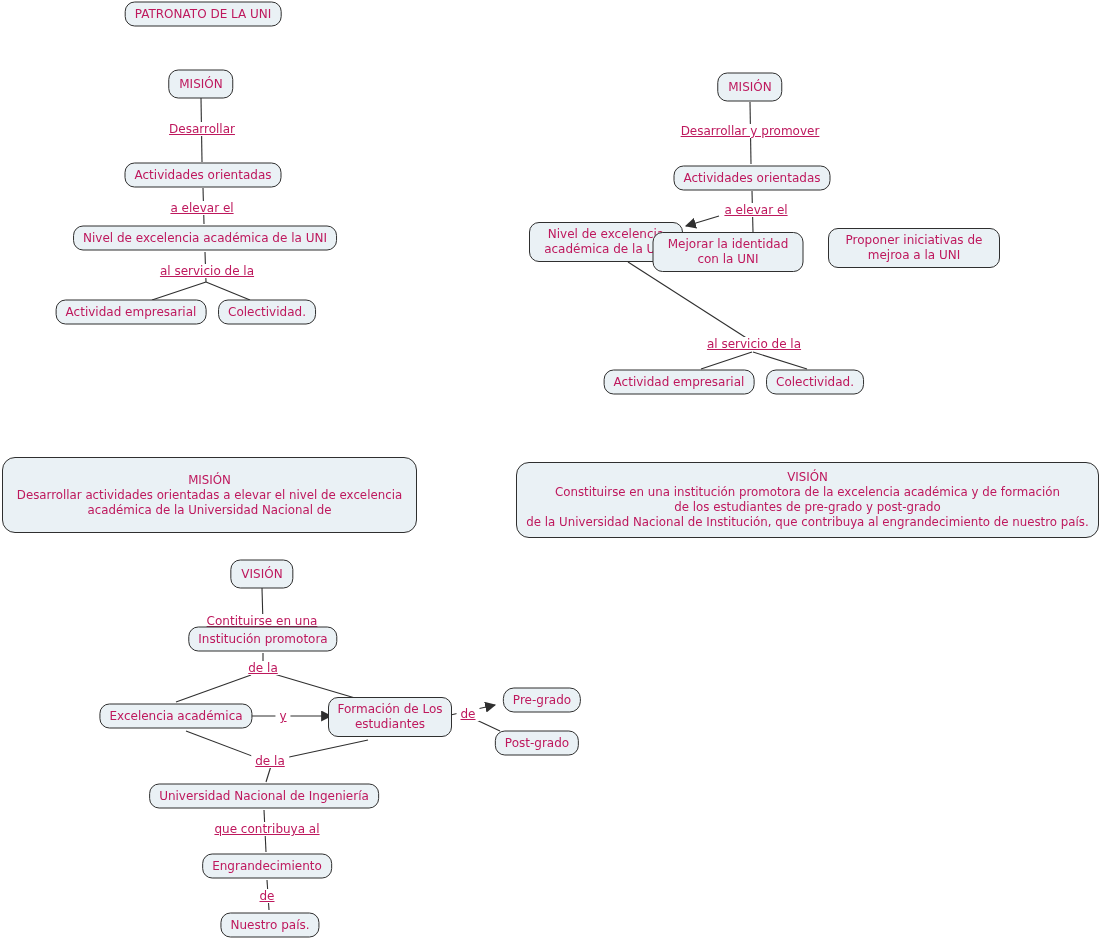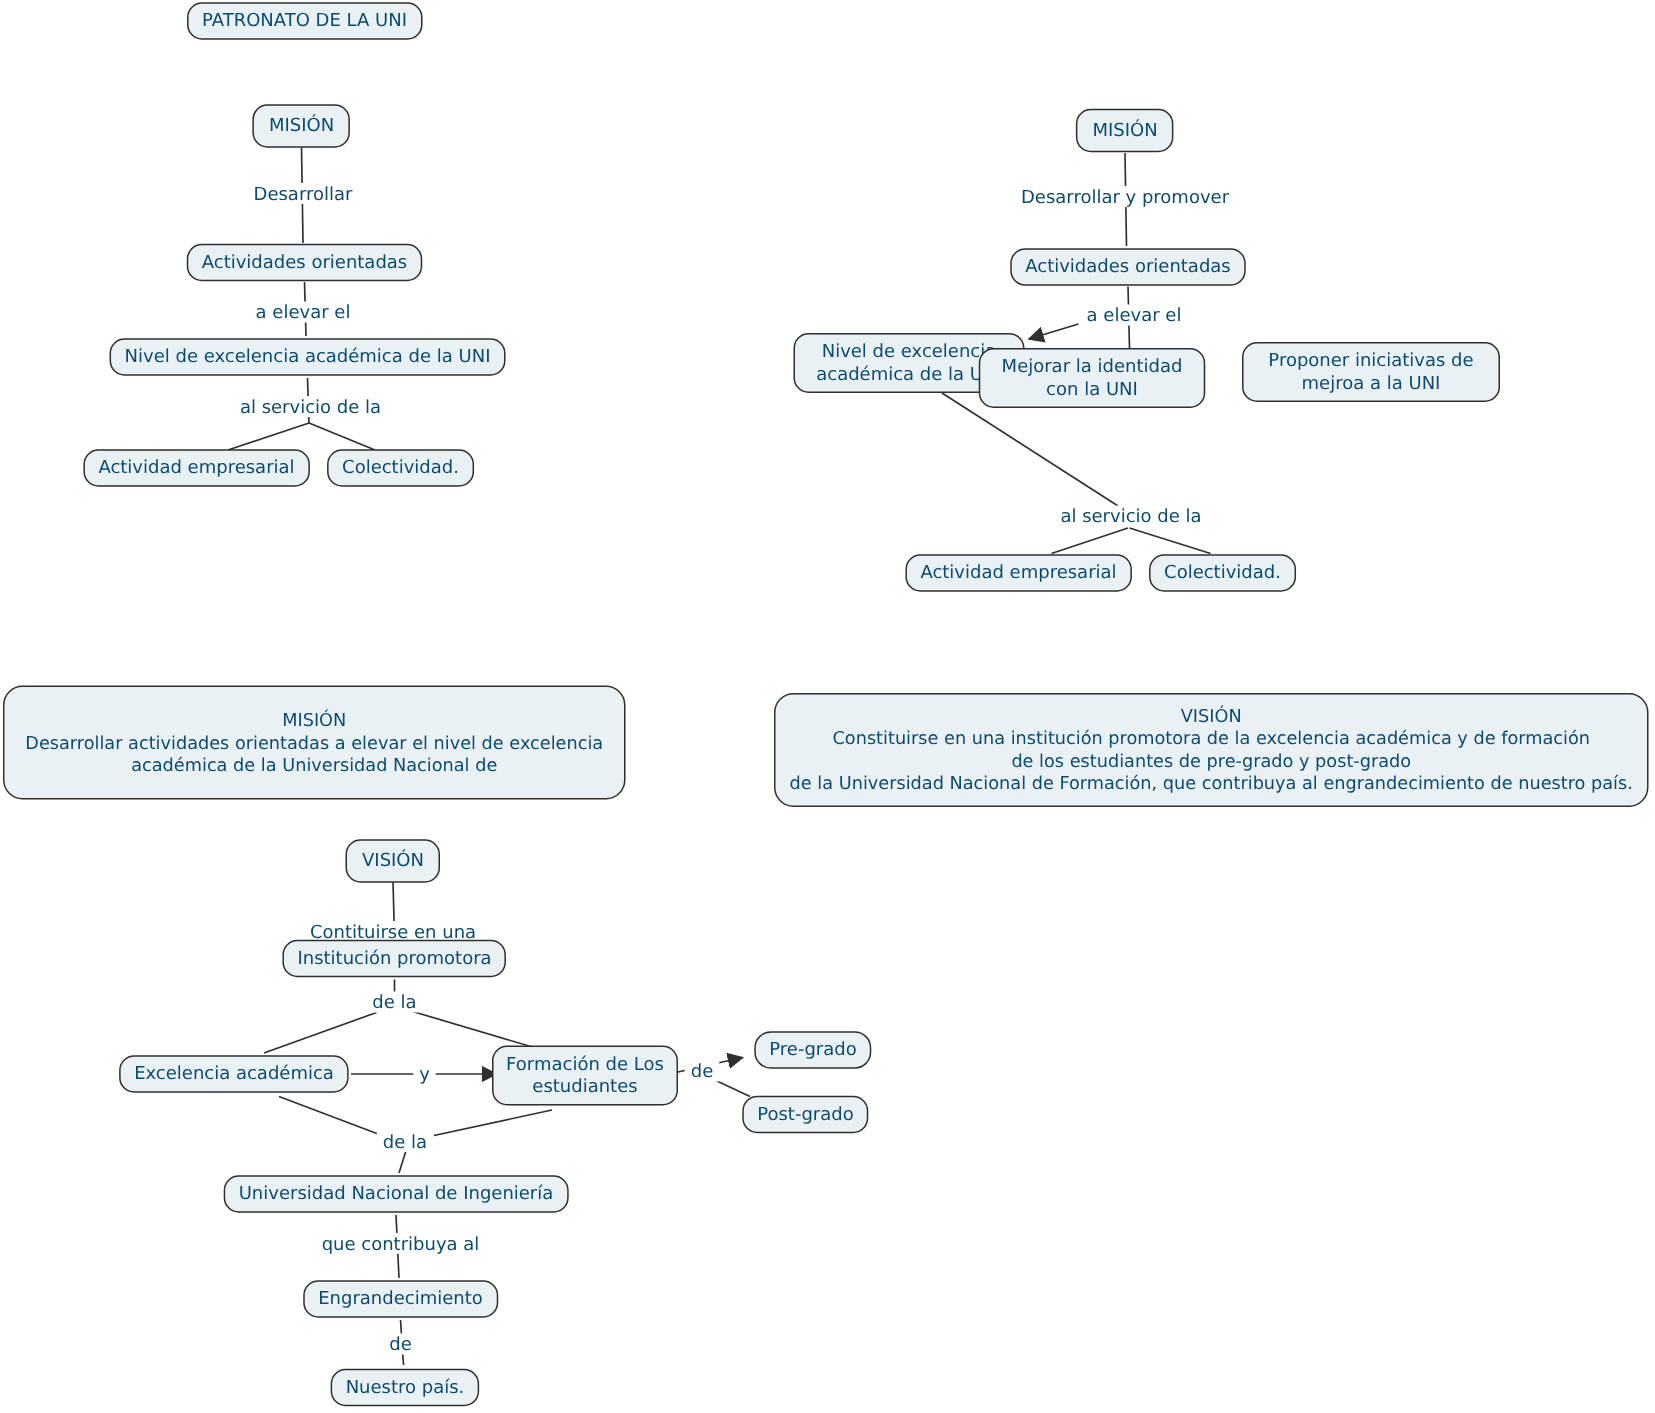"PATRONATO DE LA UNI" #canvas { color: #0c4a6e -> #be185d }
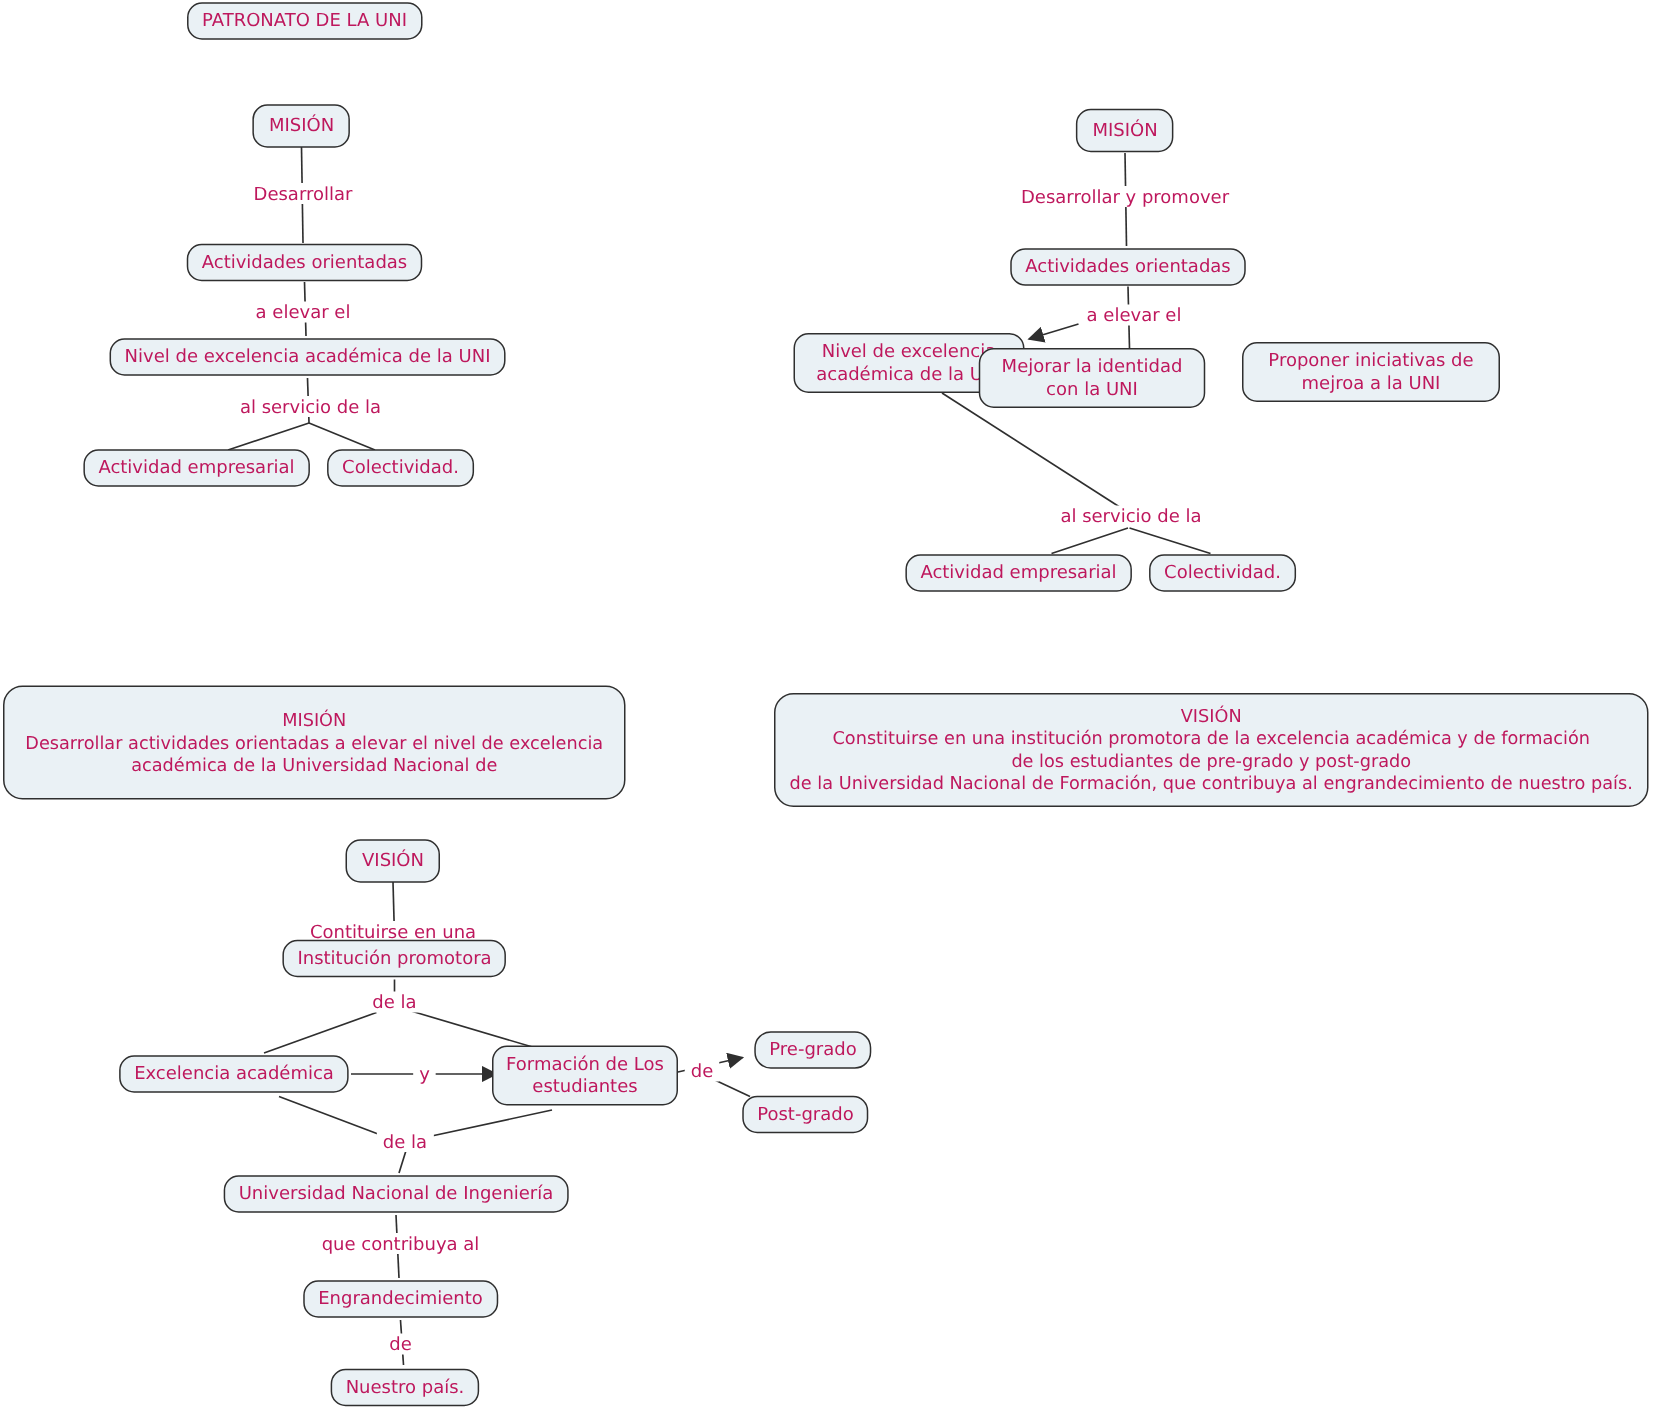"Desarrollar" .elabel { text-decoration: none -> underline }
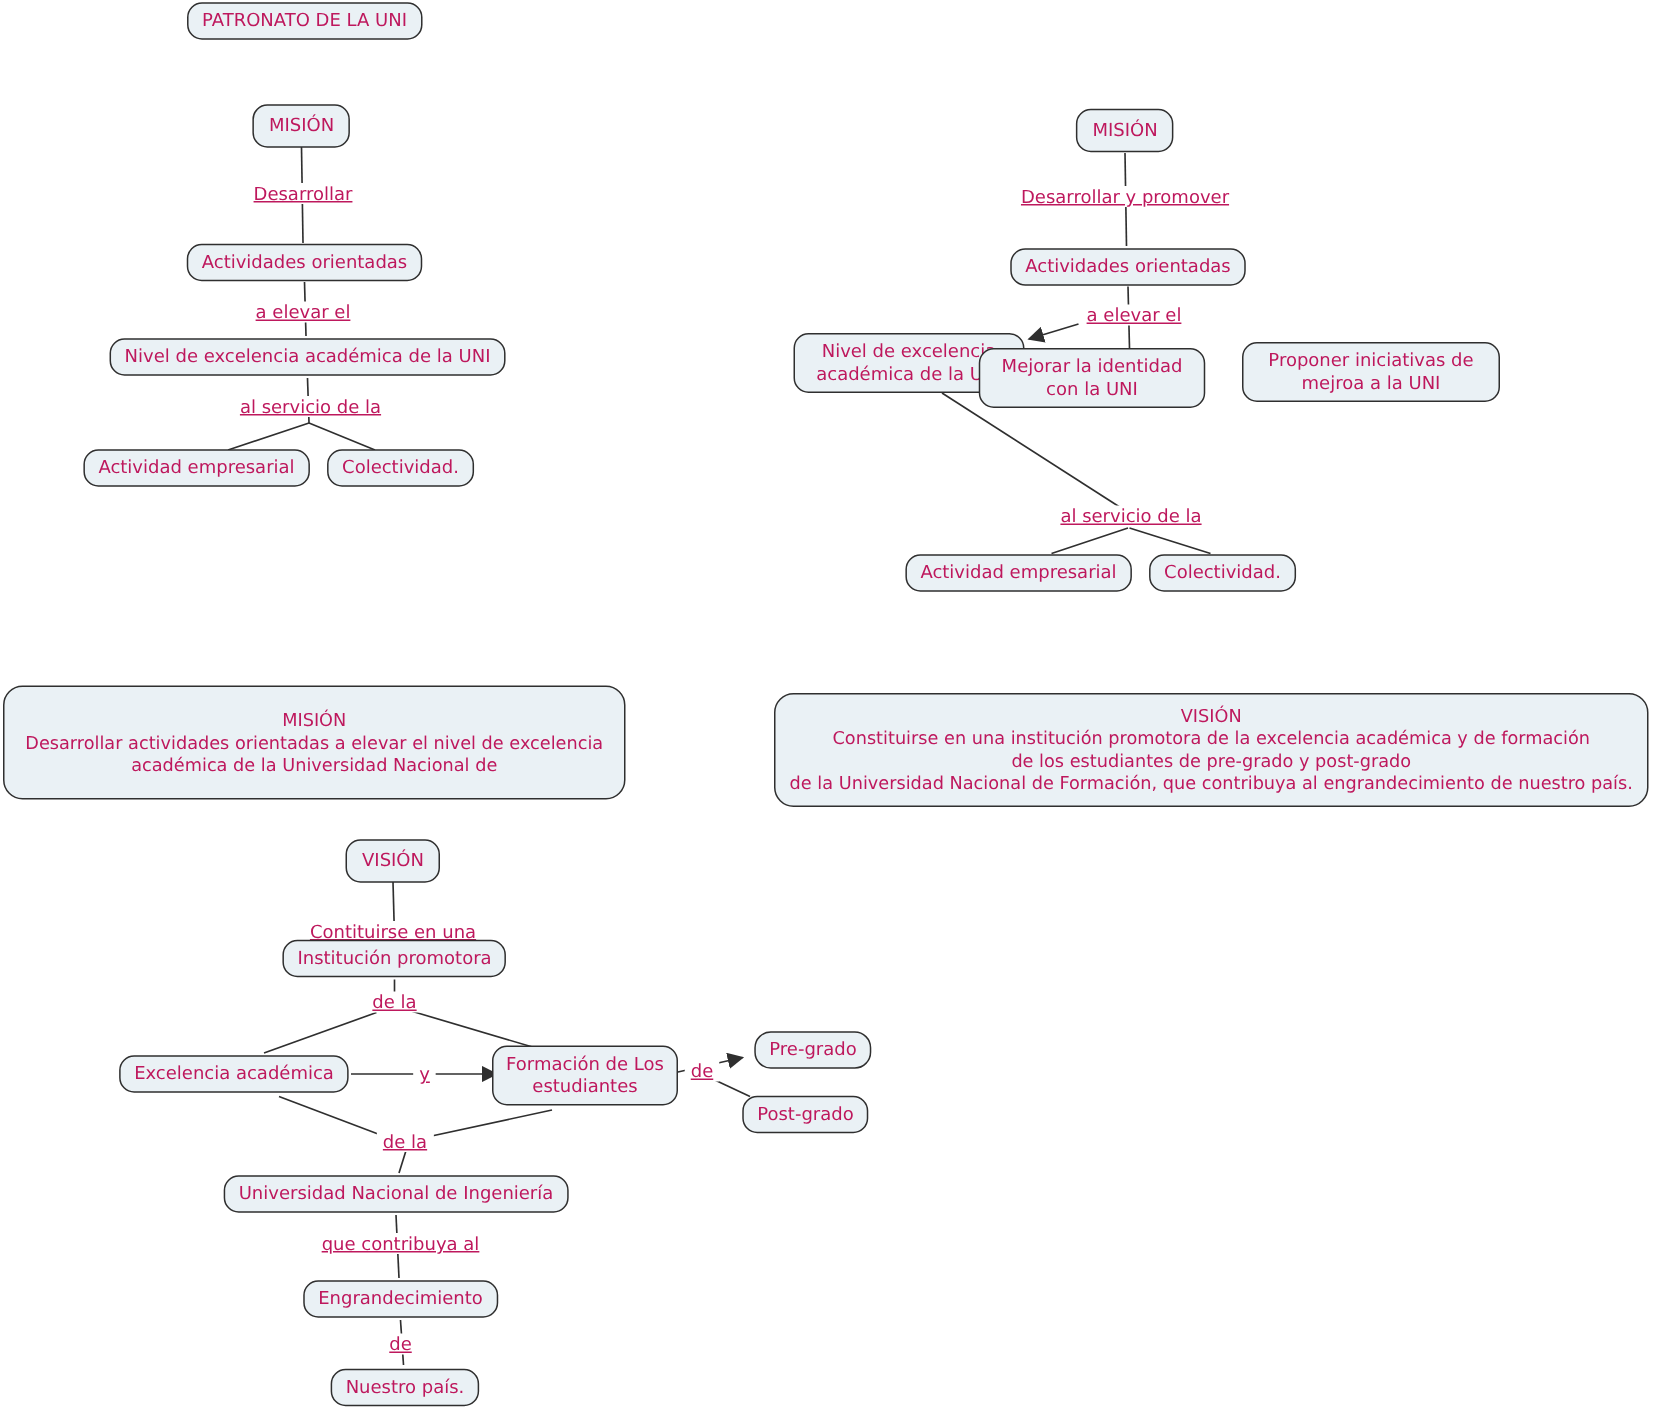"de la Universidad Nacional de" div { text: Formación -> Institución }
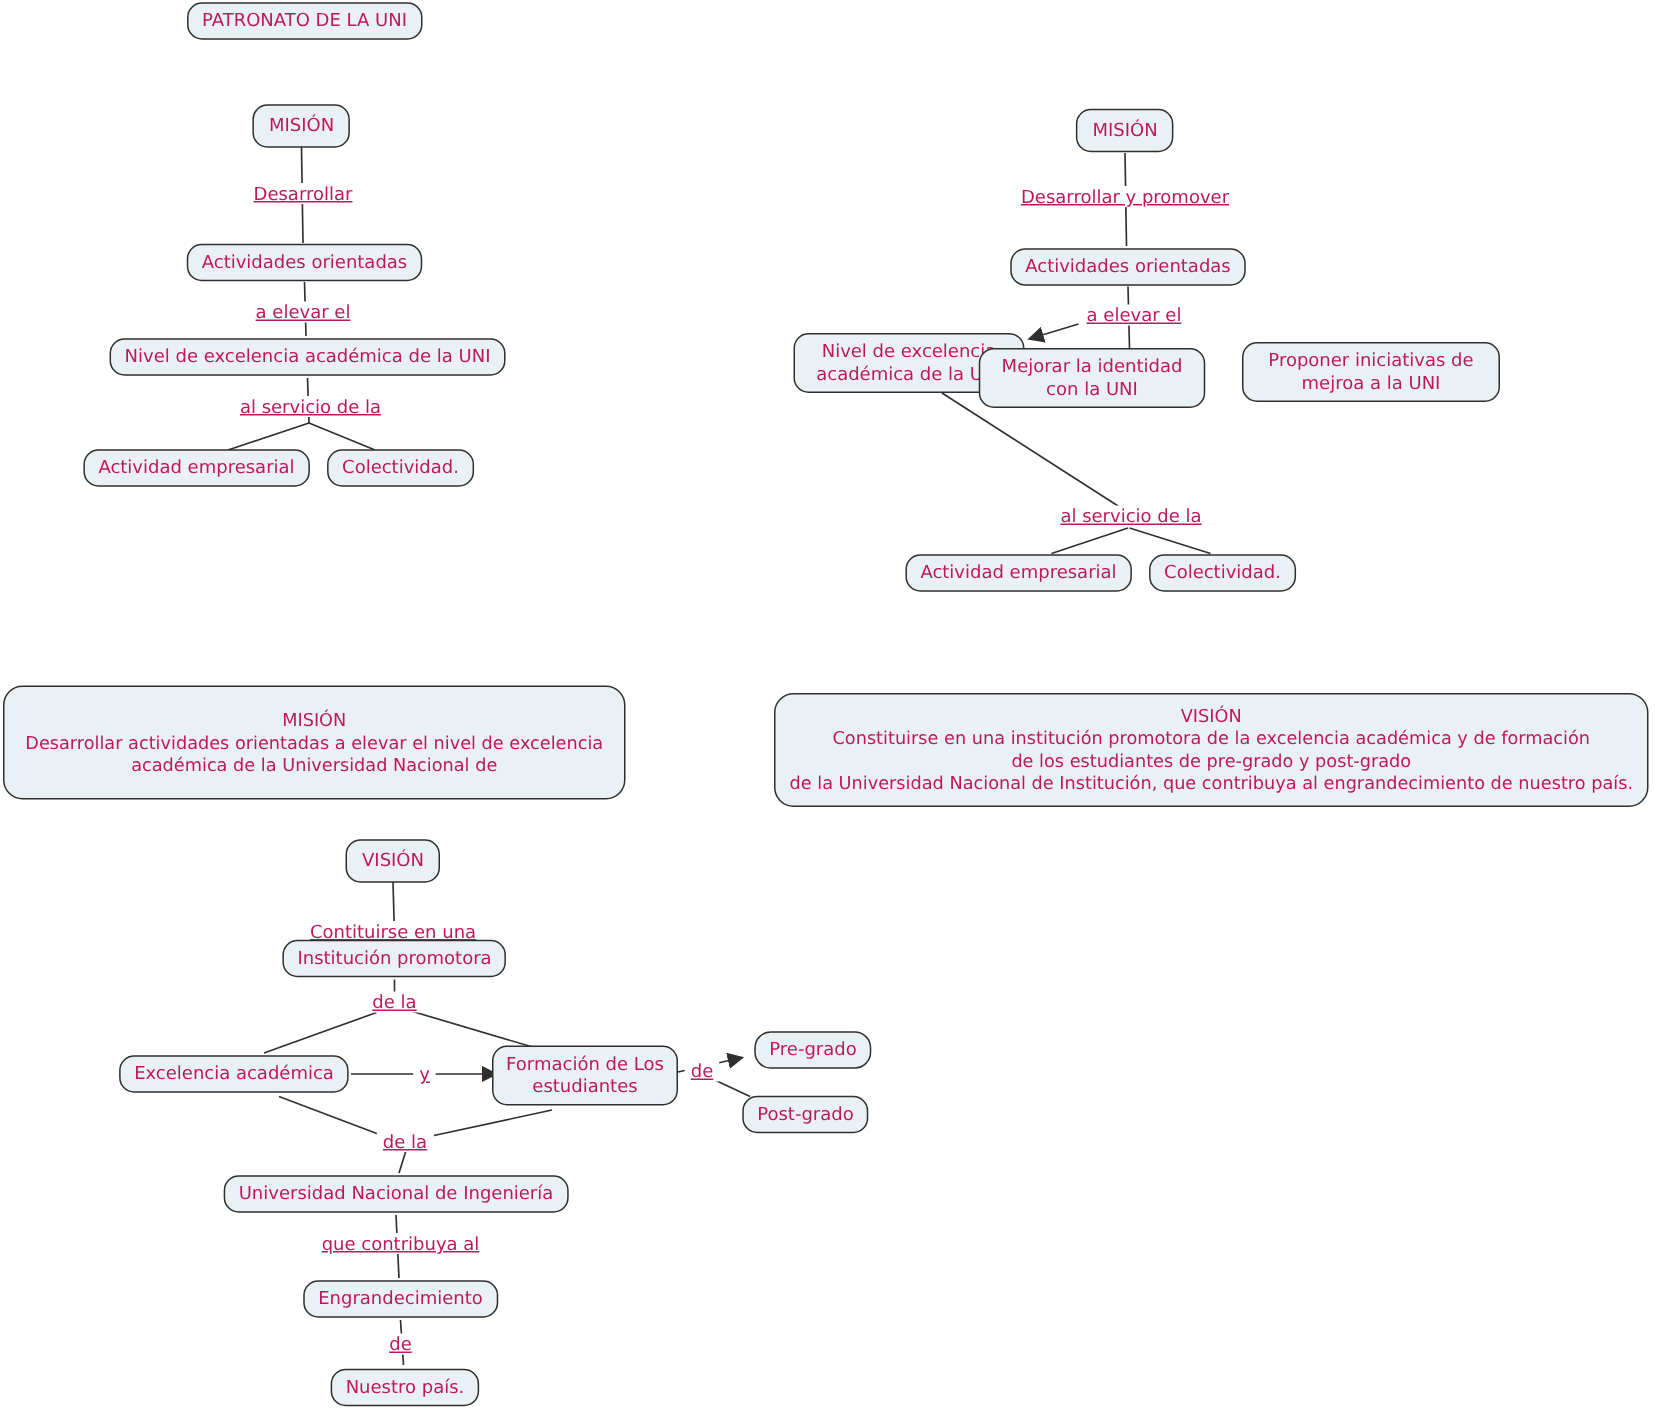"Excelencia académica" div.node { left: 156px -> 176px }
